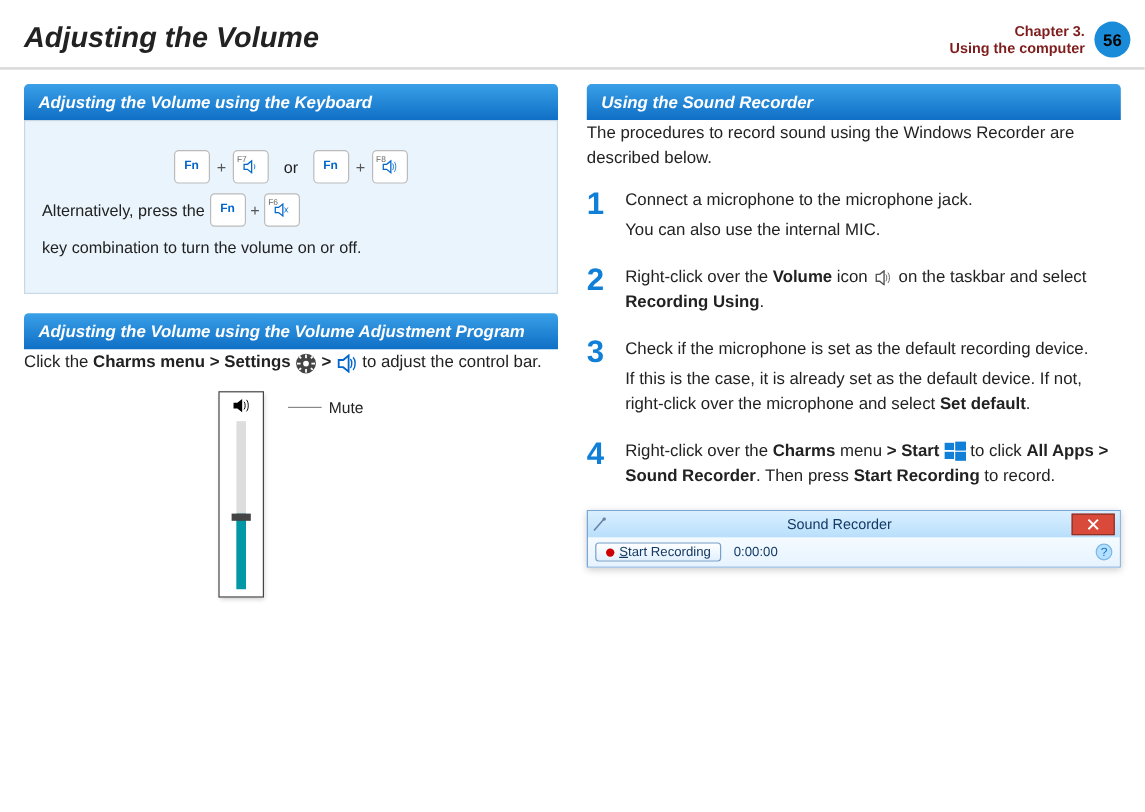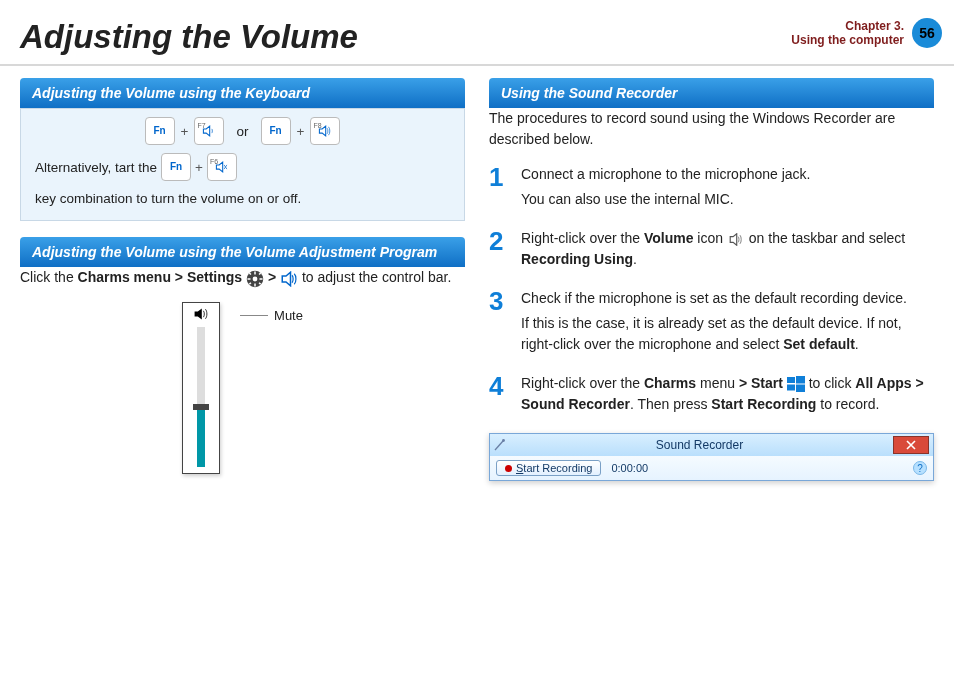"Adjusting the Volume" .h-title { font-size: 33px -> 24px }
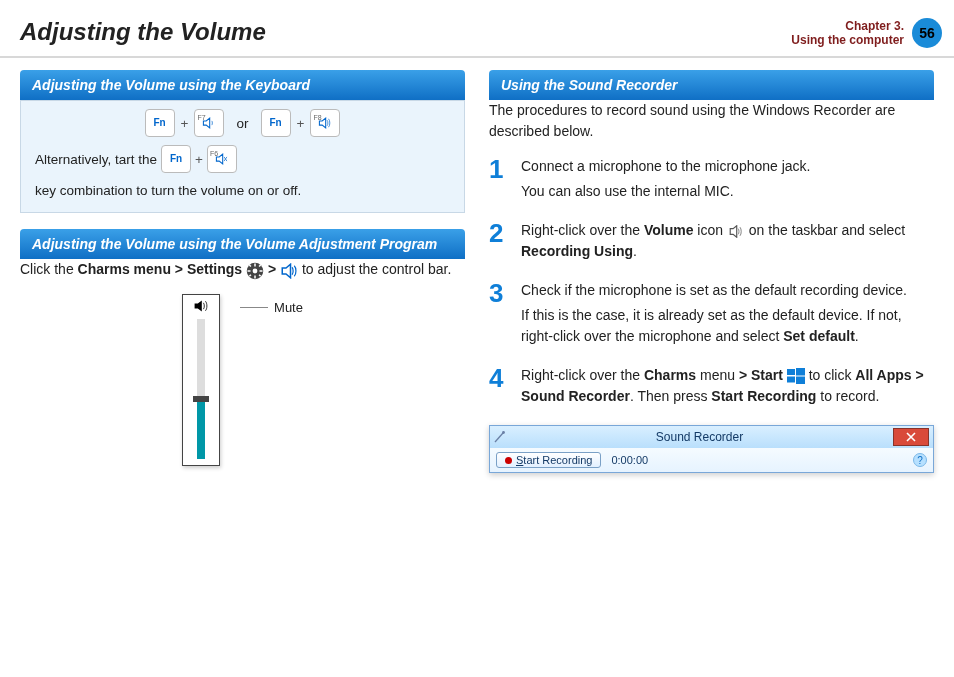"Fn" .keybox { padding: 8px 14px -> 24px 14px }
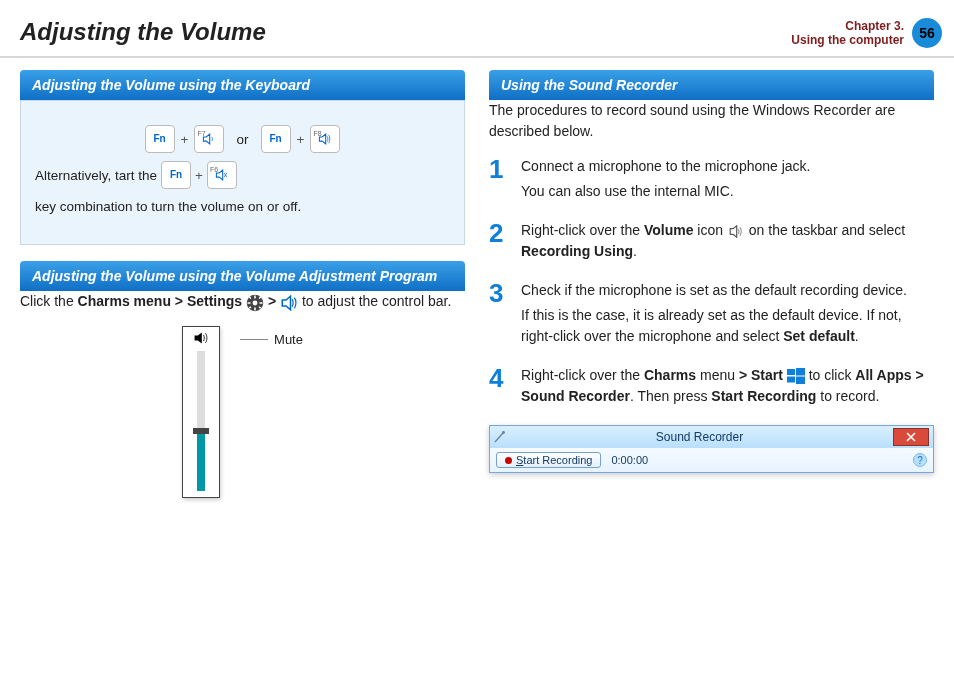"Alternatively, tart the" span { text: tart -> press }
